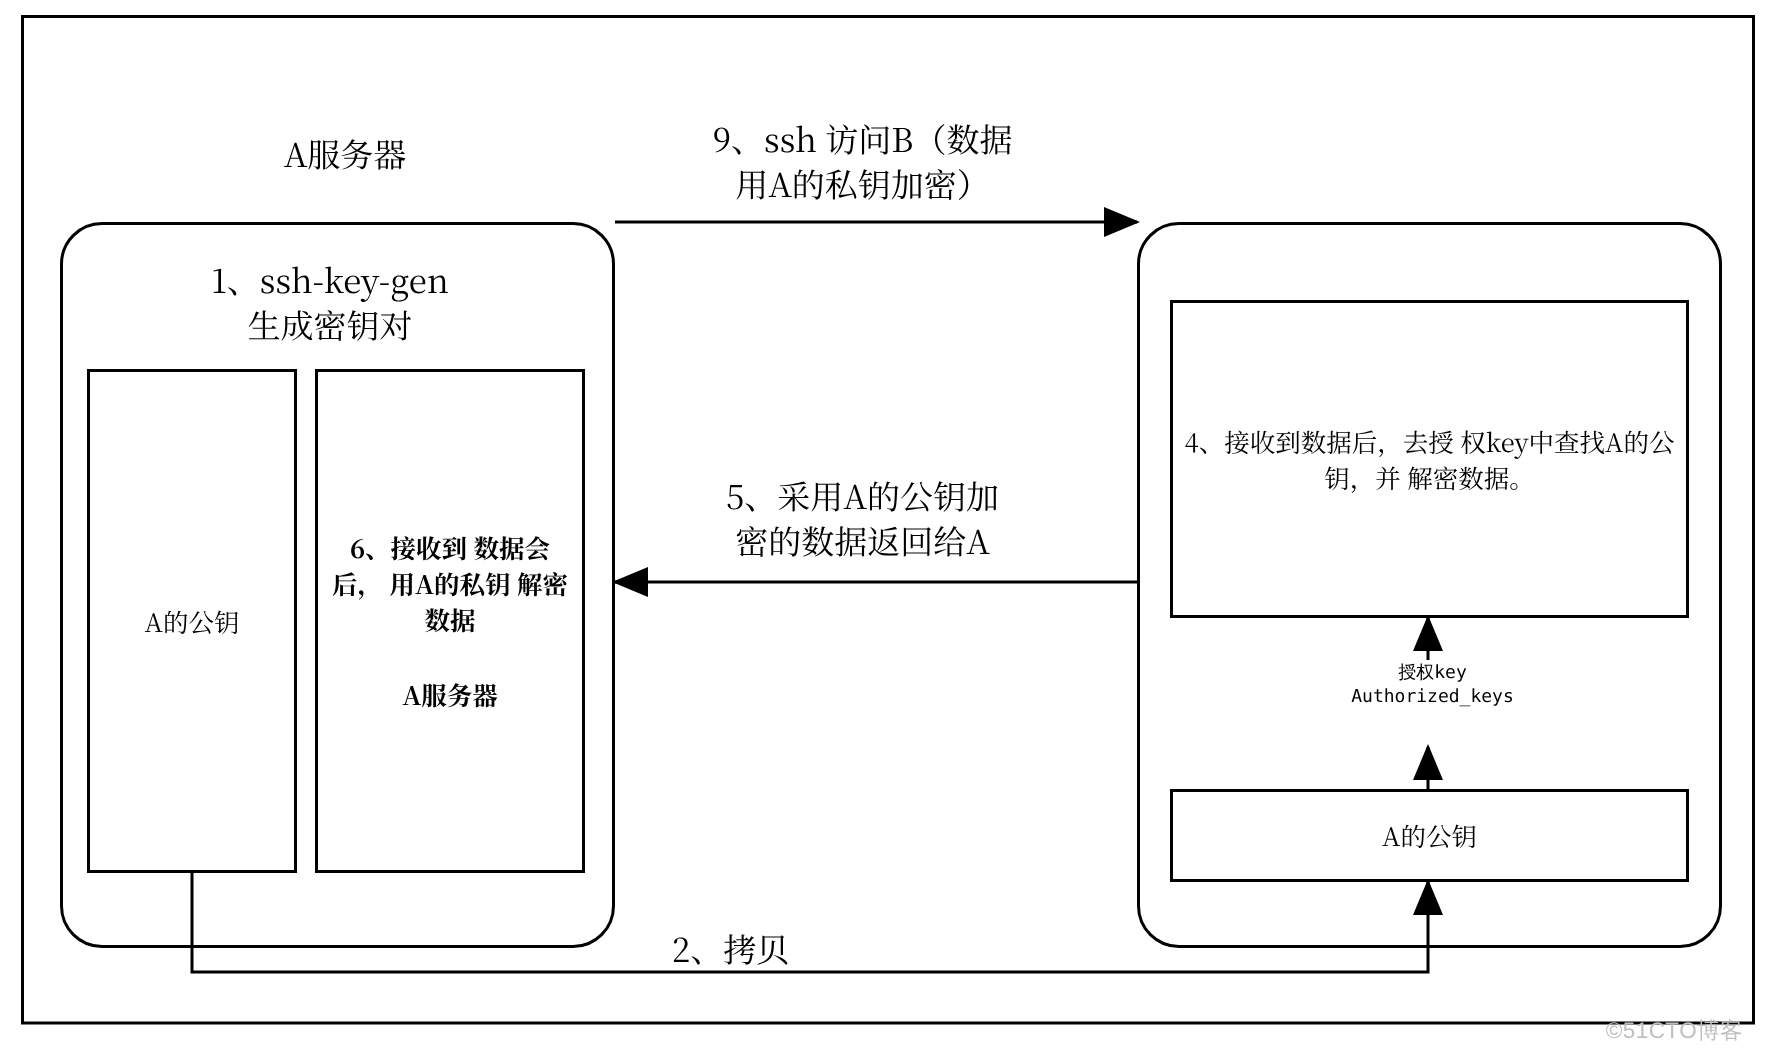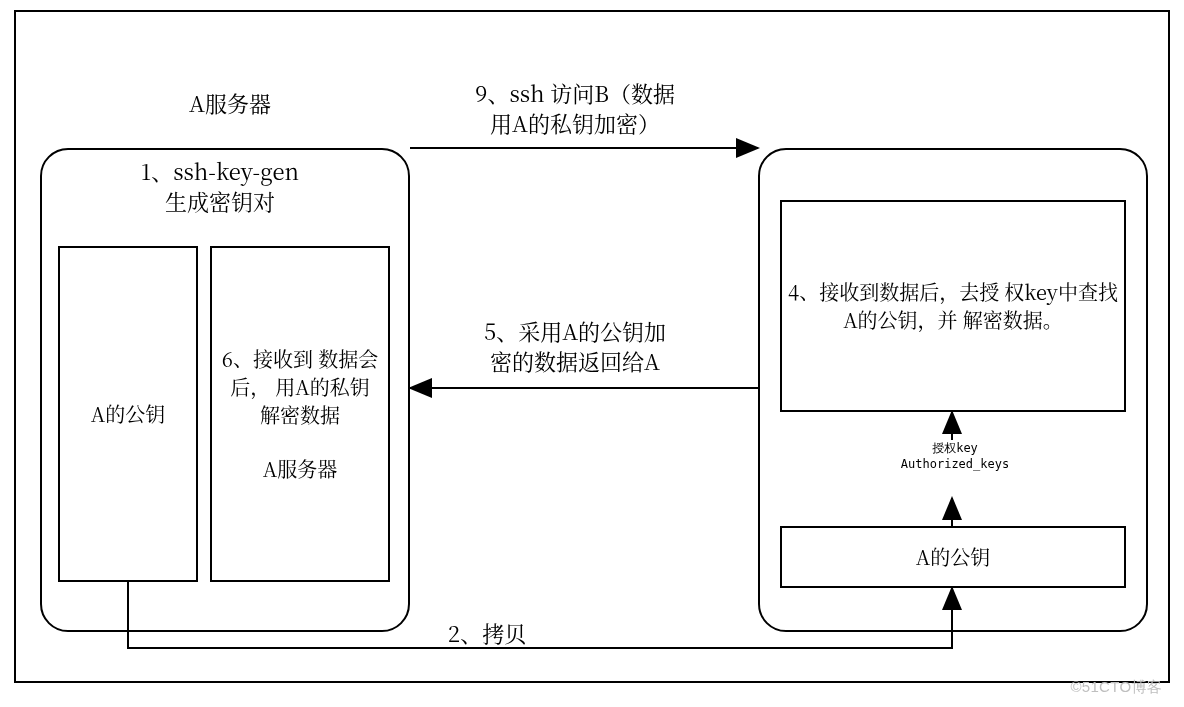"1、ssh-key-gen" div.label { top: 156px -> 172px }
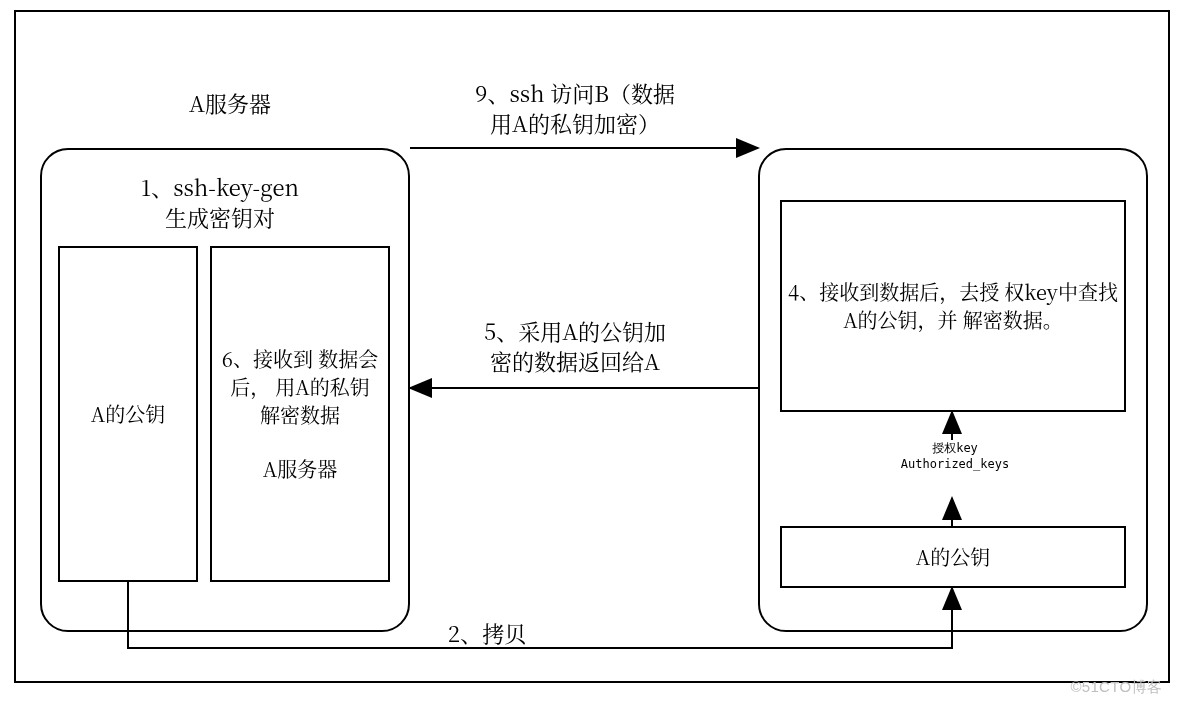"4、接收到数据后，去授 权key中查找A的公钥，并 解密数据。" .inner-box { font-size: 20px -> 17px }
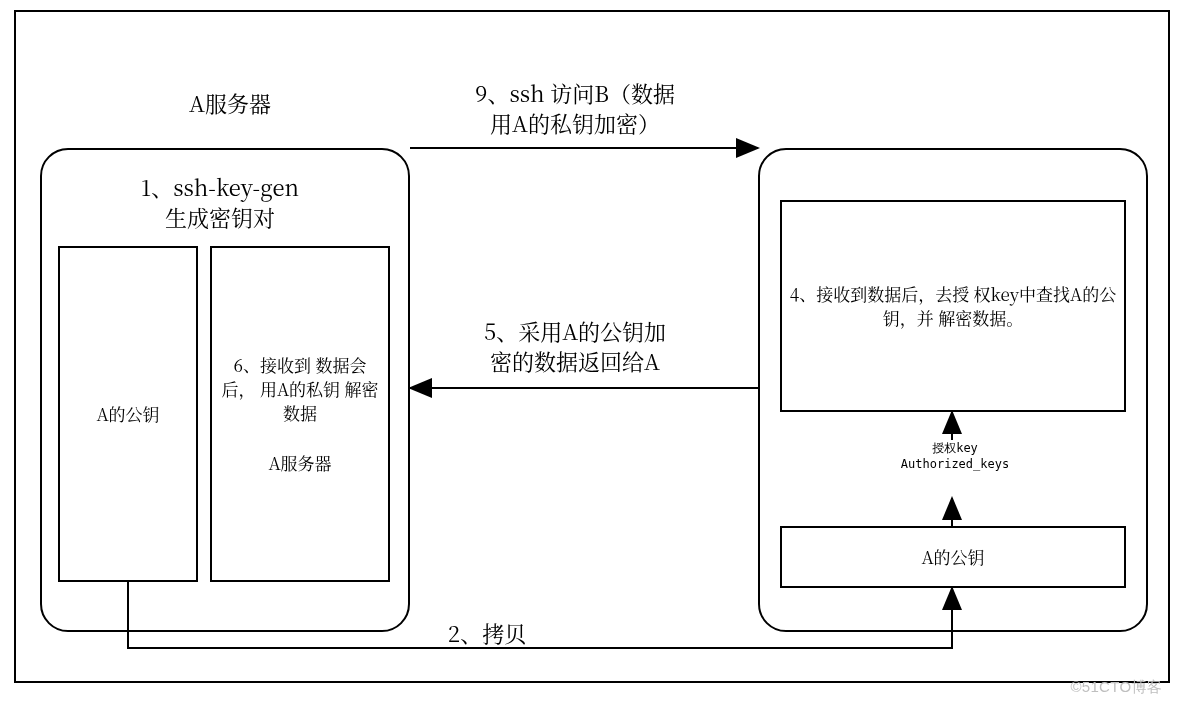"6、接收到 数据会后， 用A的私钥 解密数据" div.inner-box { font-weight: none -> bold }
